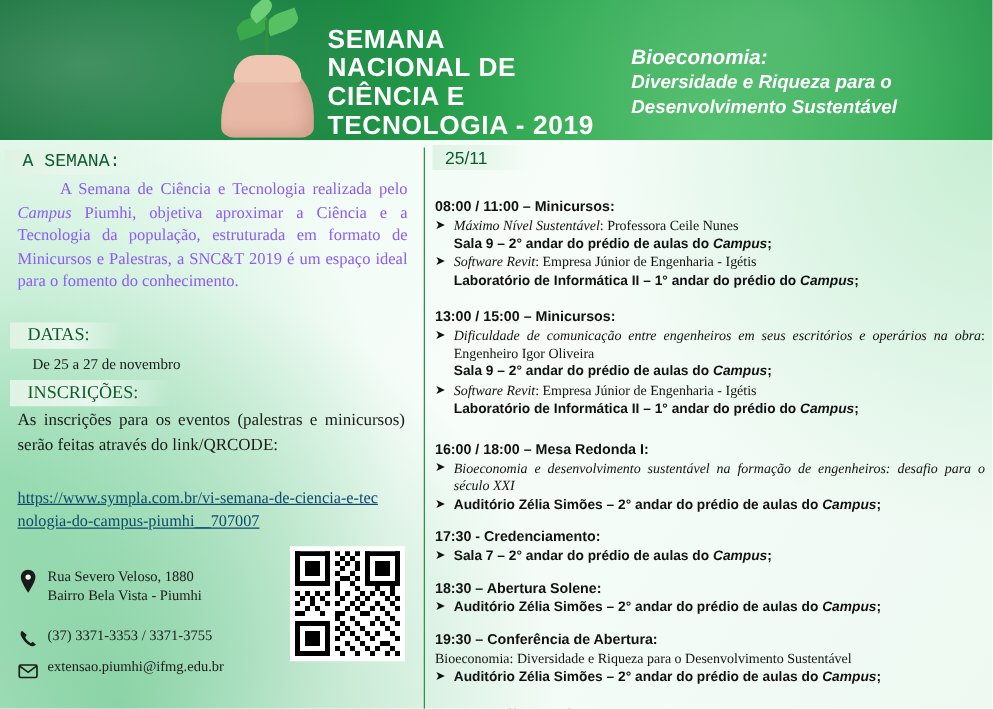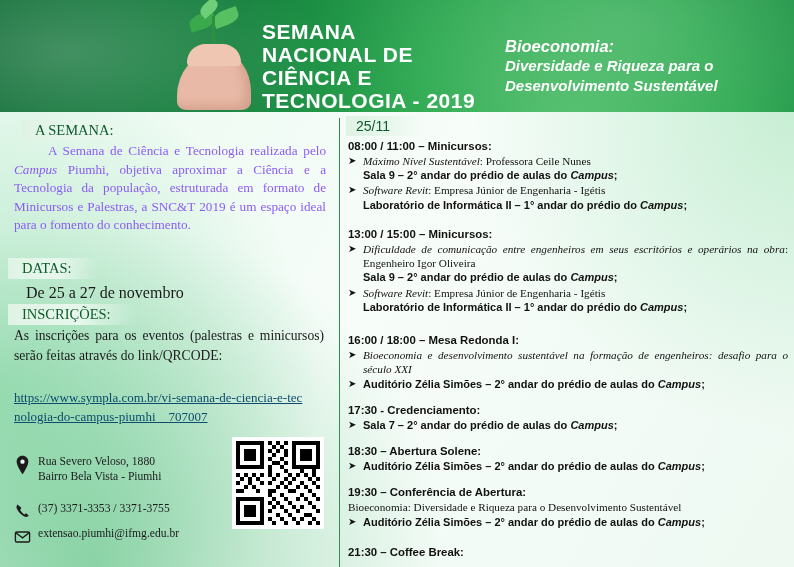"A SEMANA:" #tag-semana { font-family: none -> Liberation Mono, monospace; left: 21px -> 4px }
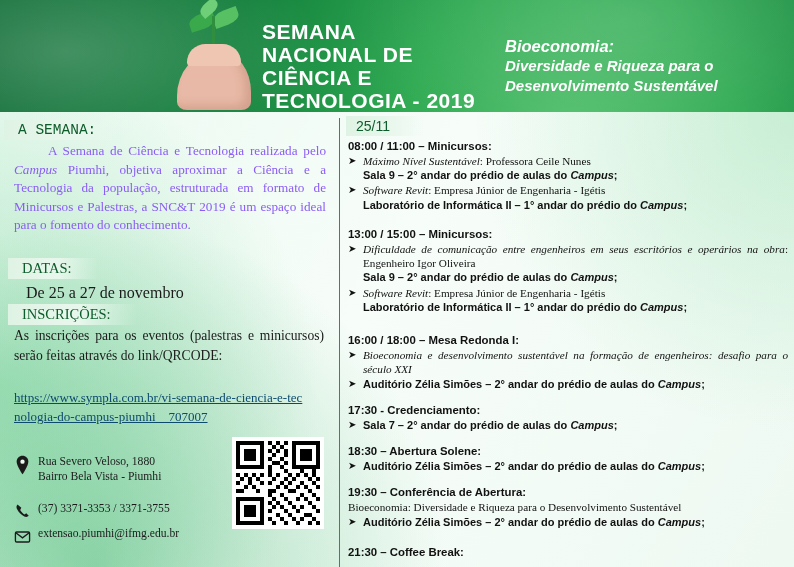"08:00 / 11:00 – Minicursos:" .block { margin-top: none -> 20px }
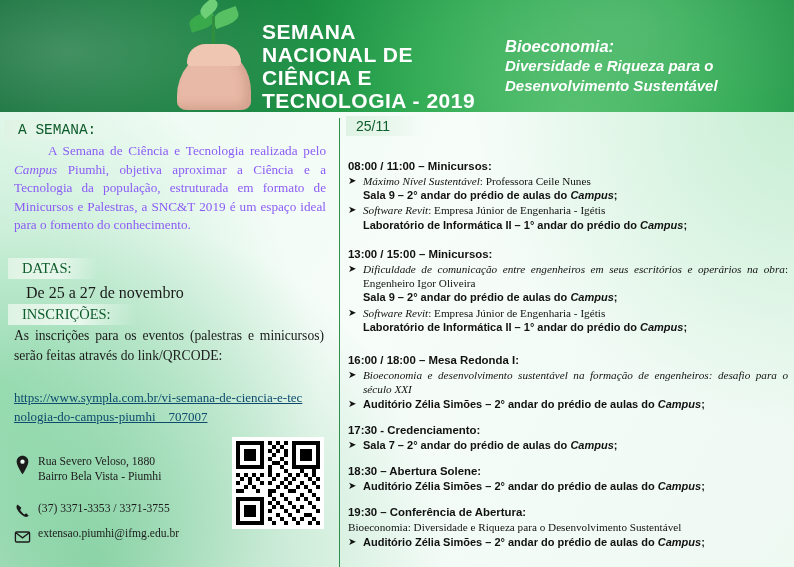"De 25 a 27 de" .datas-txt { font-size: 16px -> 12px }
